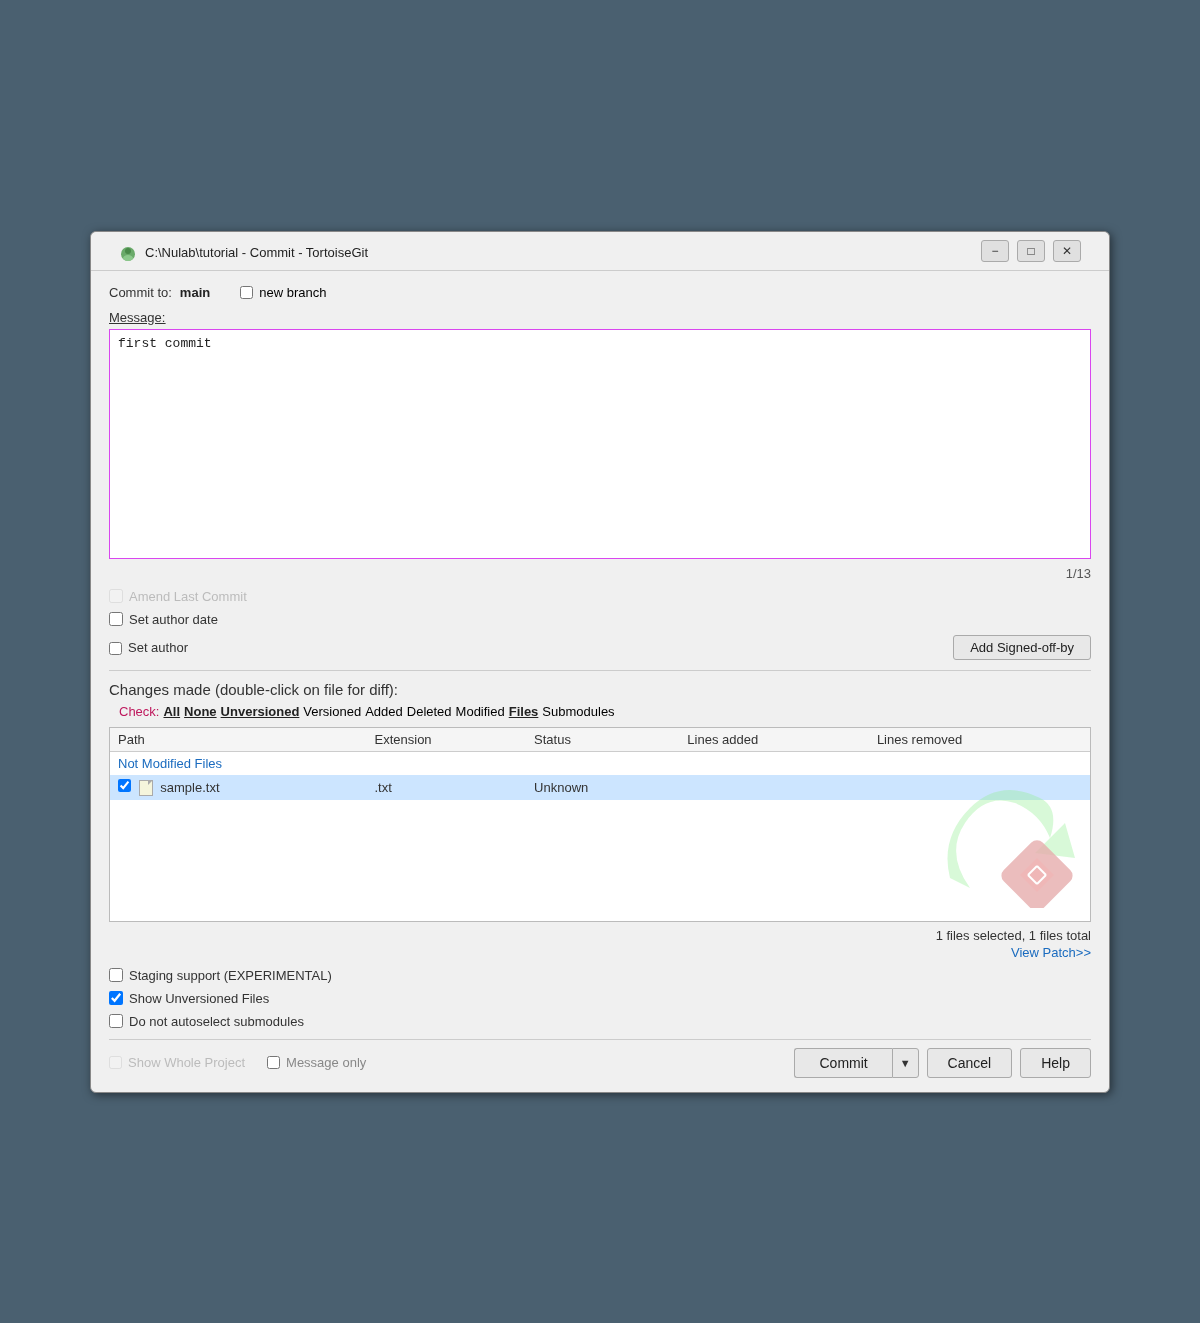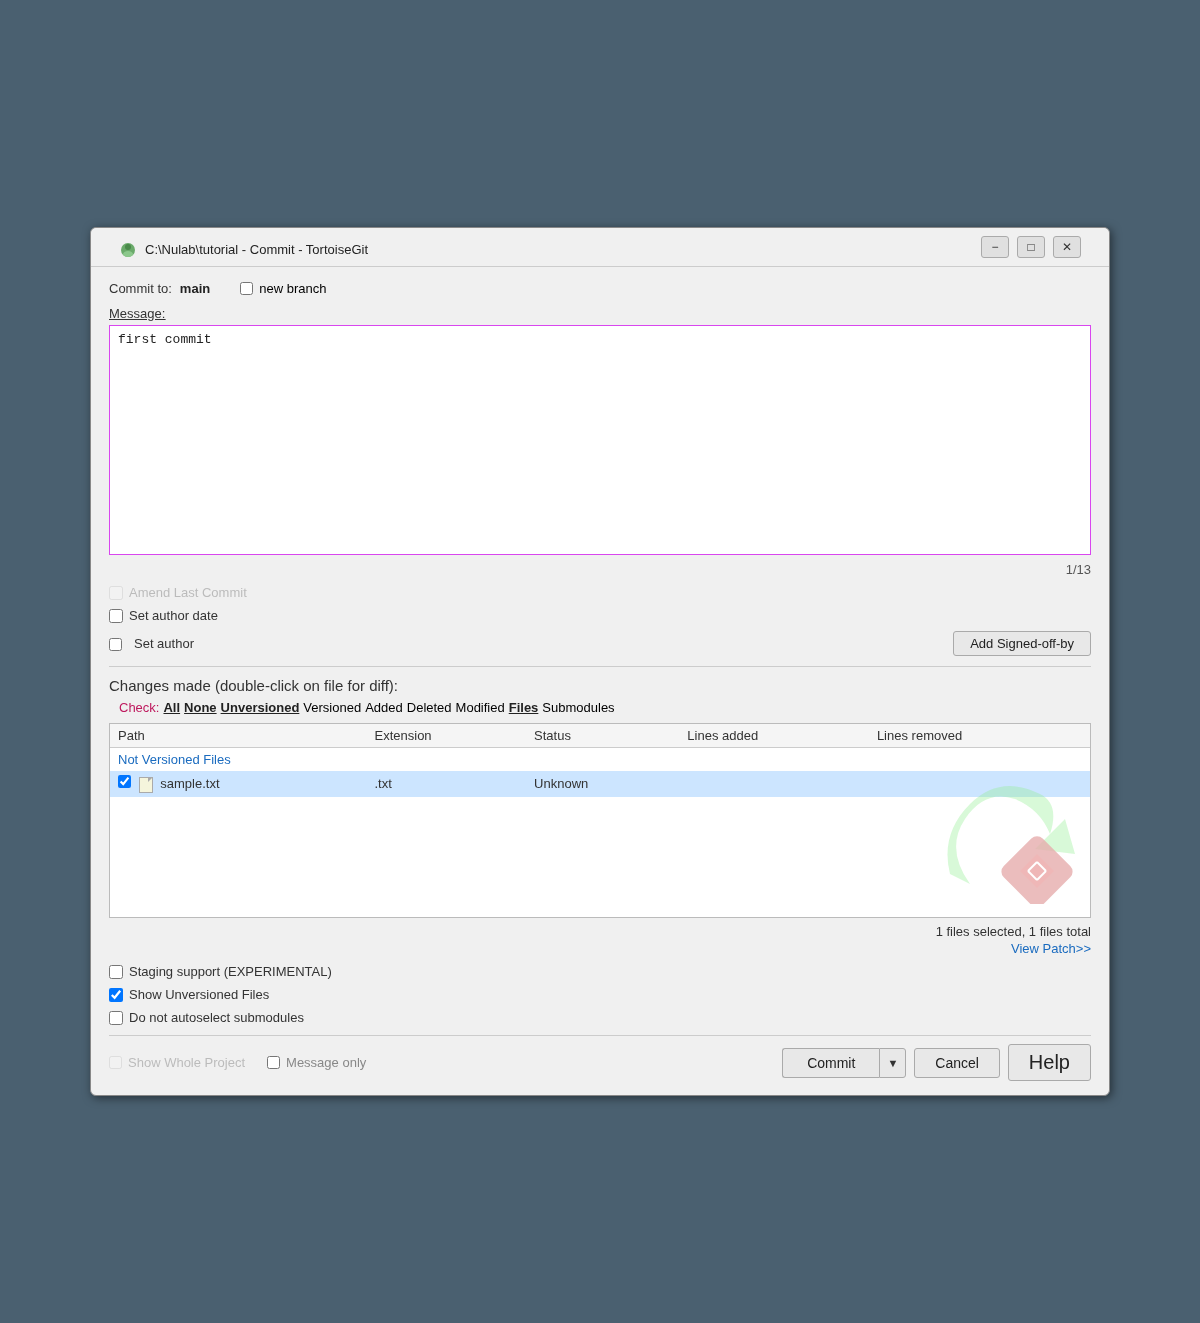"Set author" .author-left { gap: 12px -> 6px }
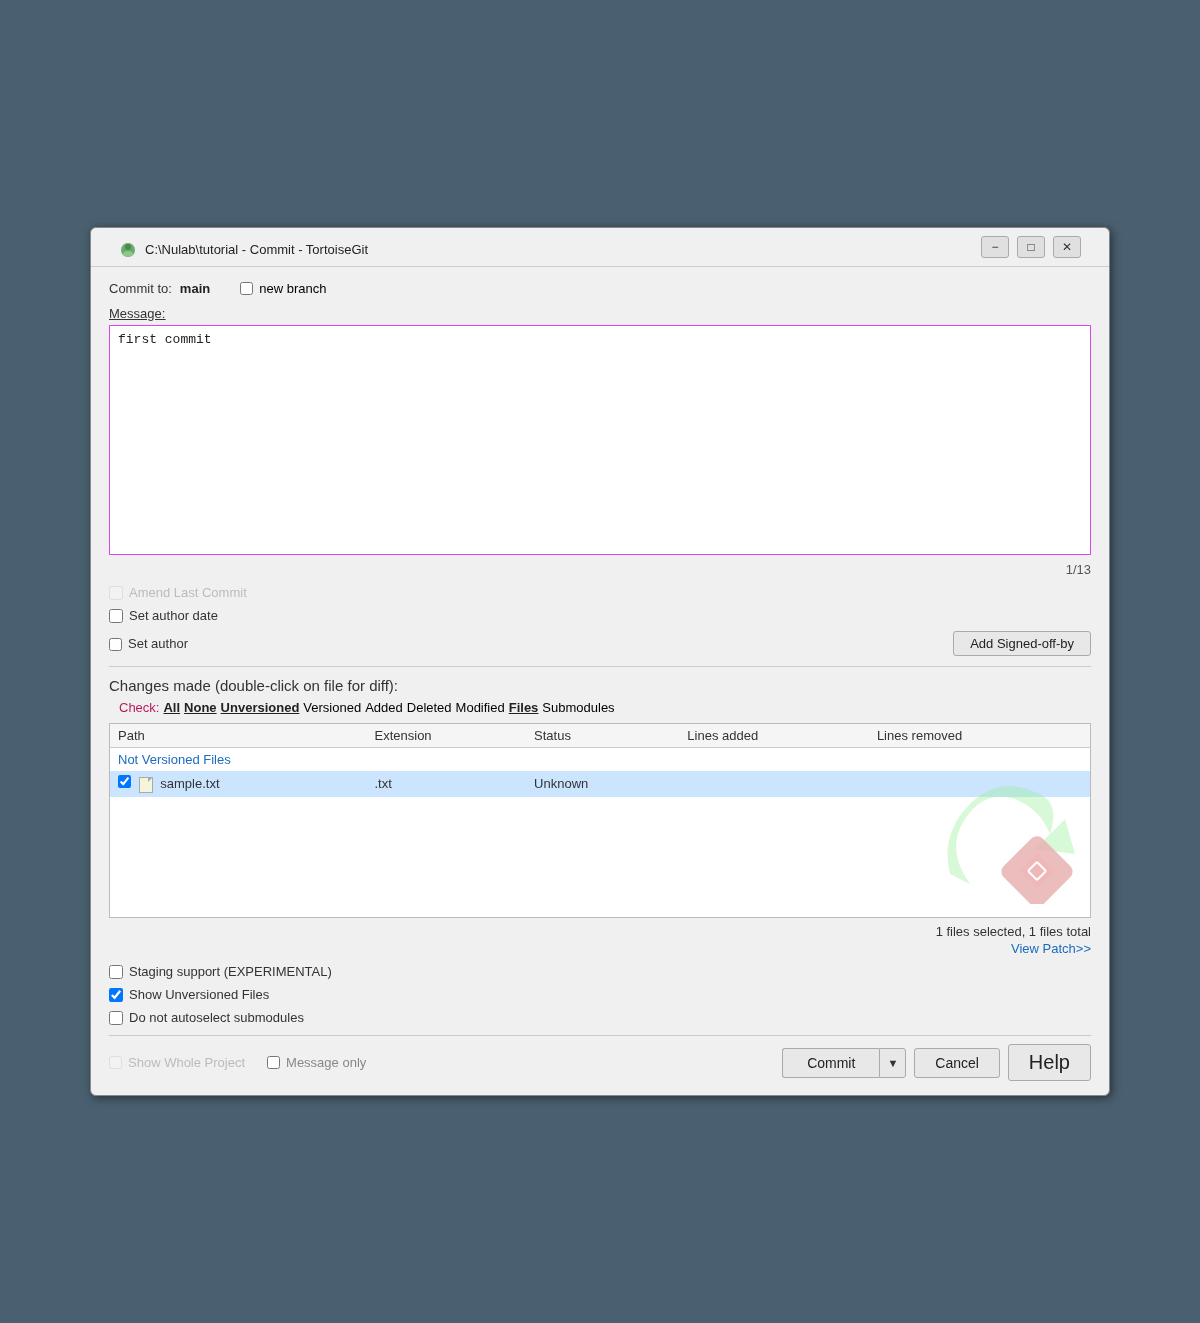"Not Versioned Files" td { text: Versioned -> Modified }
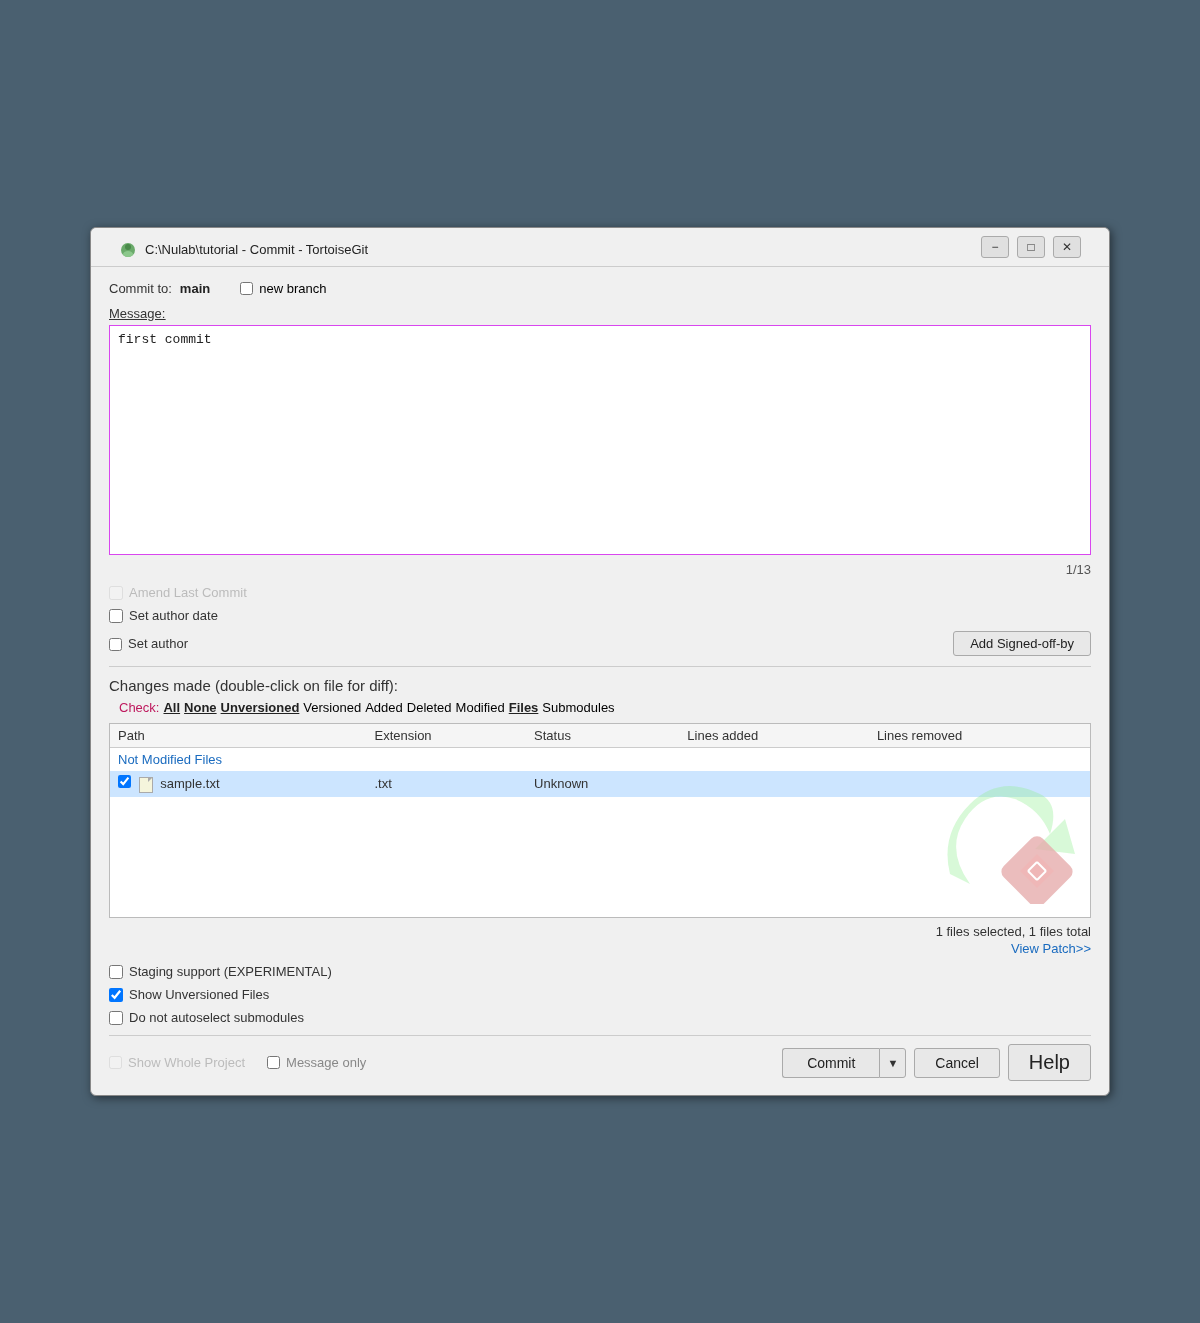"Help" .help-btn { font-size: 20px -> 14px }
